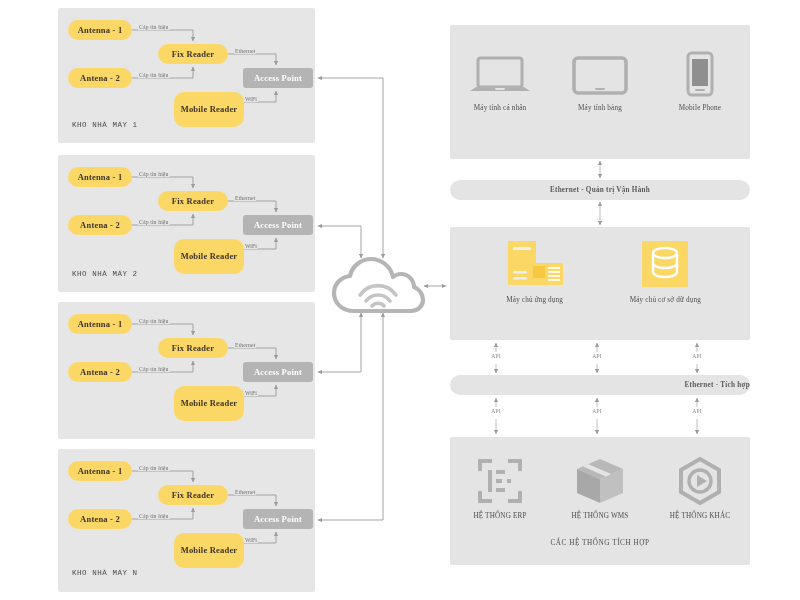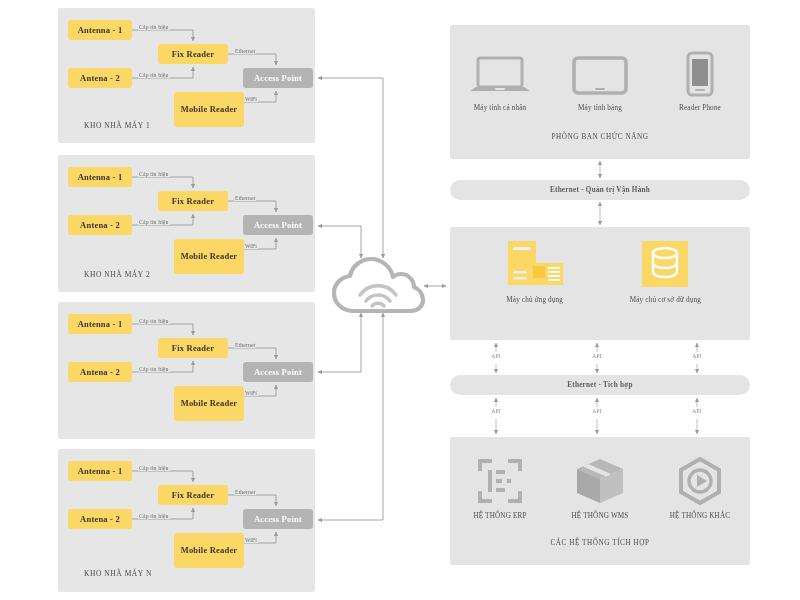"Antenna - 1" .node.yellow { border-radius: none -> 10px }
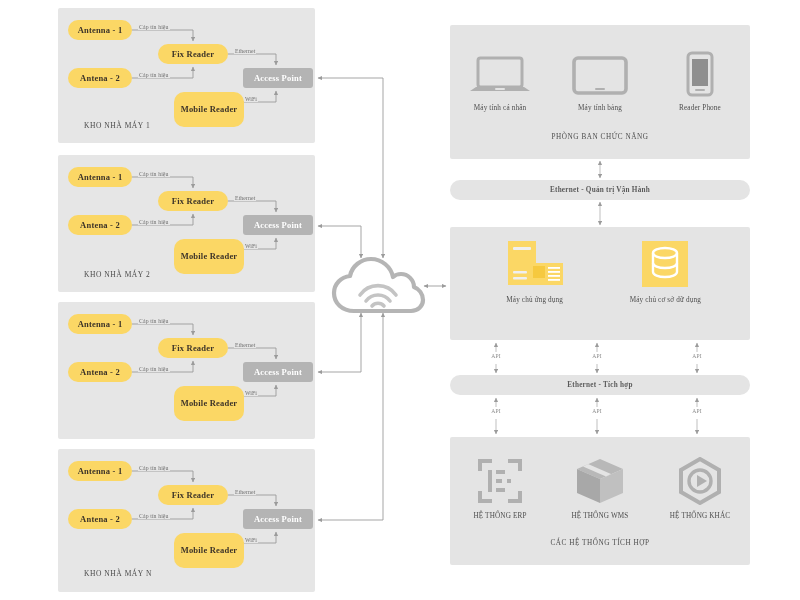"Reader Phone" div.cap { text: Reader -> Mobile }
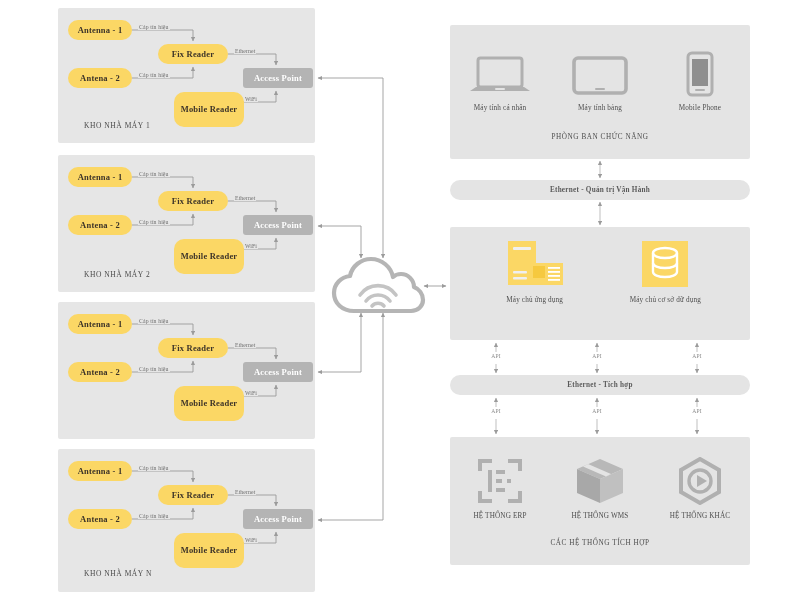"KHO NHÀ MÁY 1" .wh-caption { font-family: none -> Liberation Mono, monospace; left: 26px -> 14px }
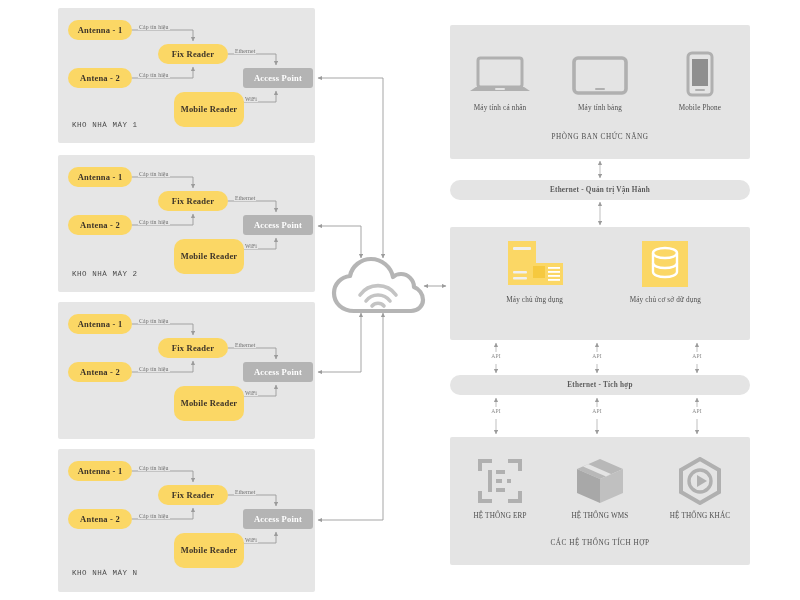"PHÒNG BAN CHỨC NĂNG" div.panel-caption { html: <div>PHÒNG BAN CHỨC NĂNG</div> -> none }
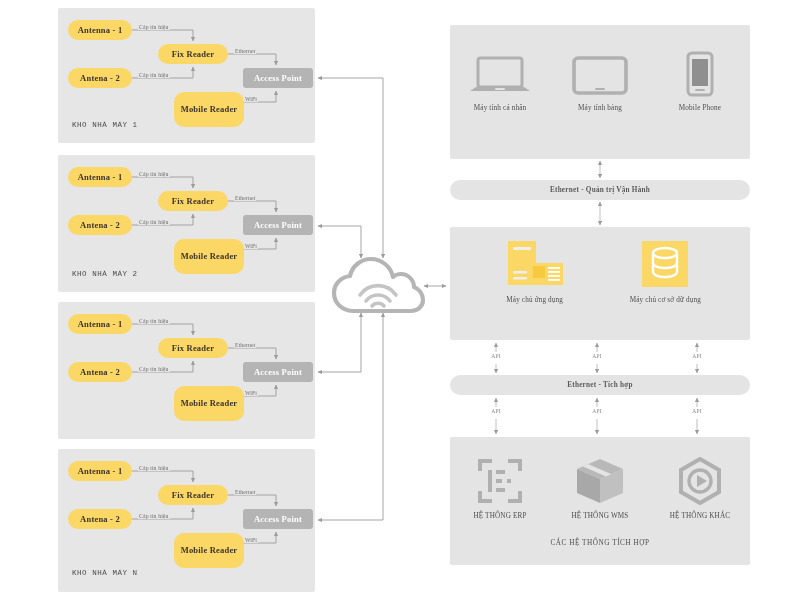"Ethernet - Tích hợp" .bar-integ { justify-content: none -> flex-end }
